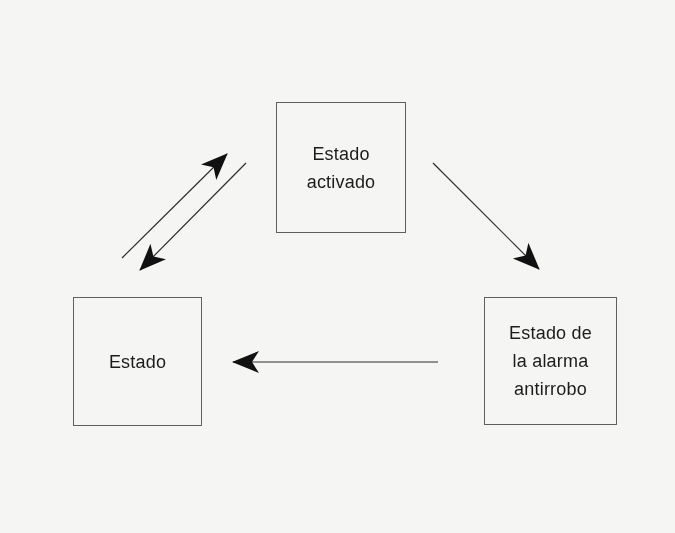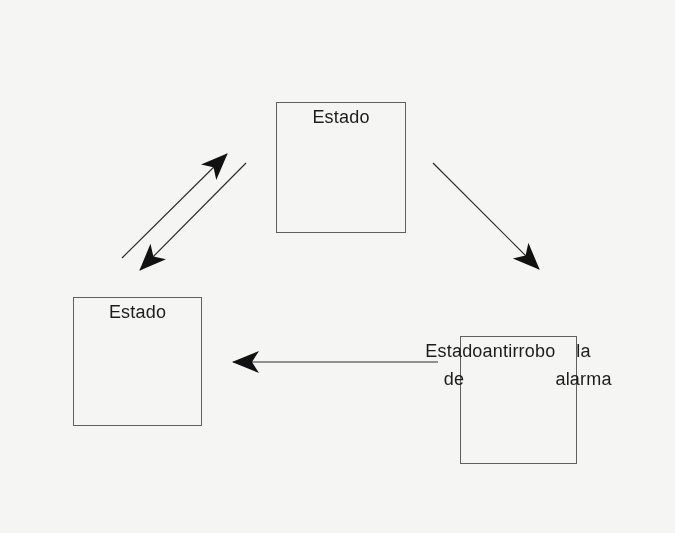"Estado" .node { align-items: flex-start -> center; flex-direction: row -> column }
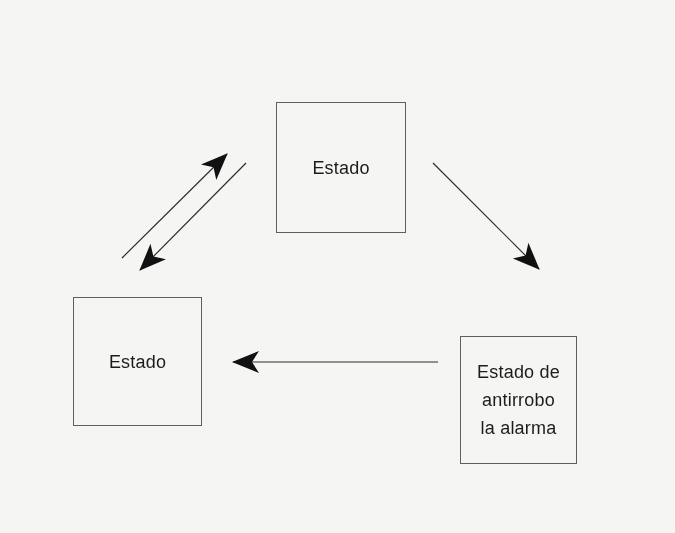"activado" span.label-line { html: none -> <span>activado</span> }
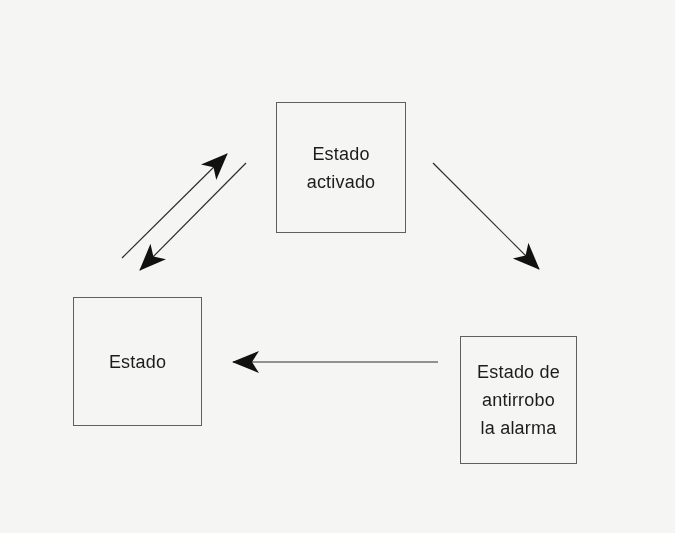"Estado de" .node-alarma { left: 460px -> 484px; margin-top: 39px -> none; width: 117px -> 133px }
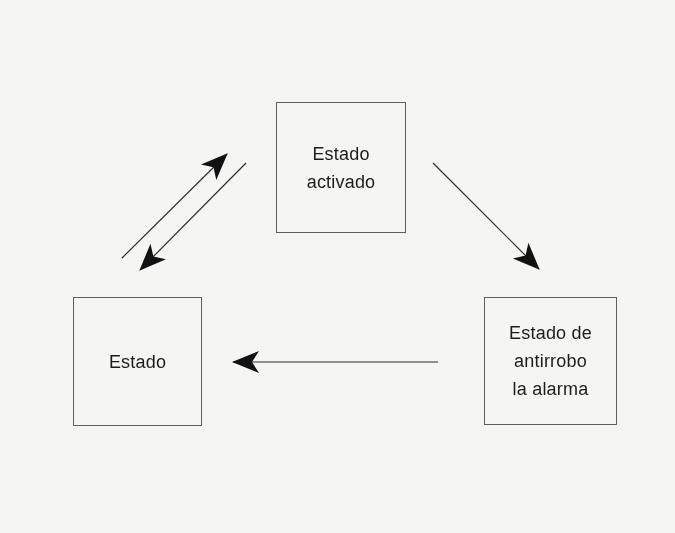"antirrobo" span.label-line { order: before "la alarma" -> after "la alarma" }
